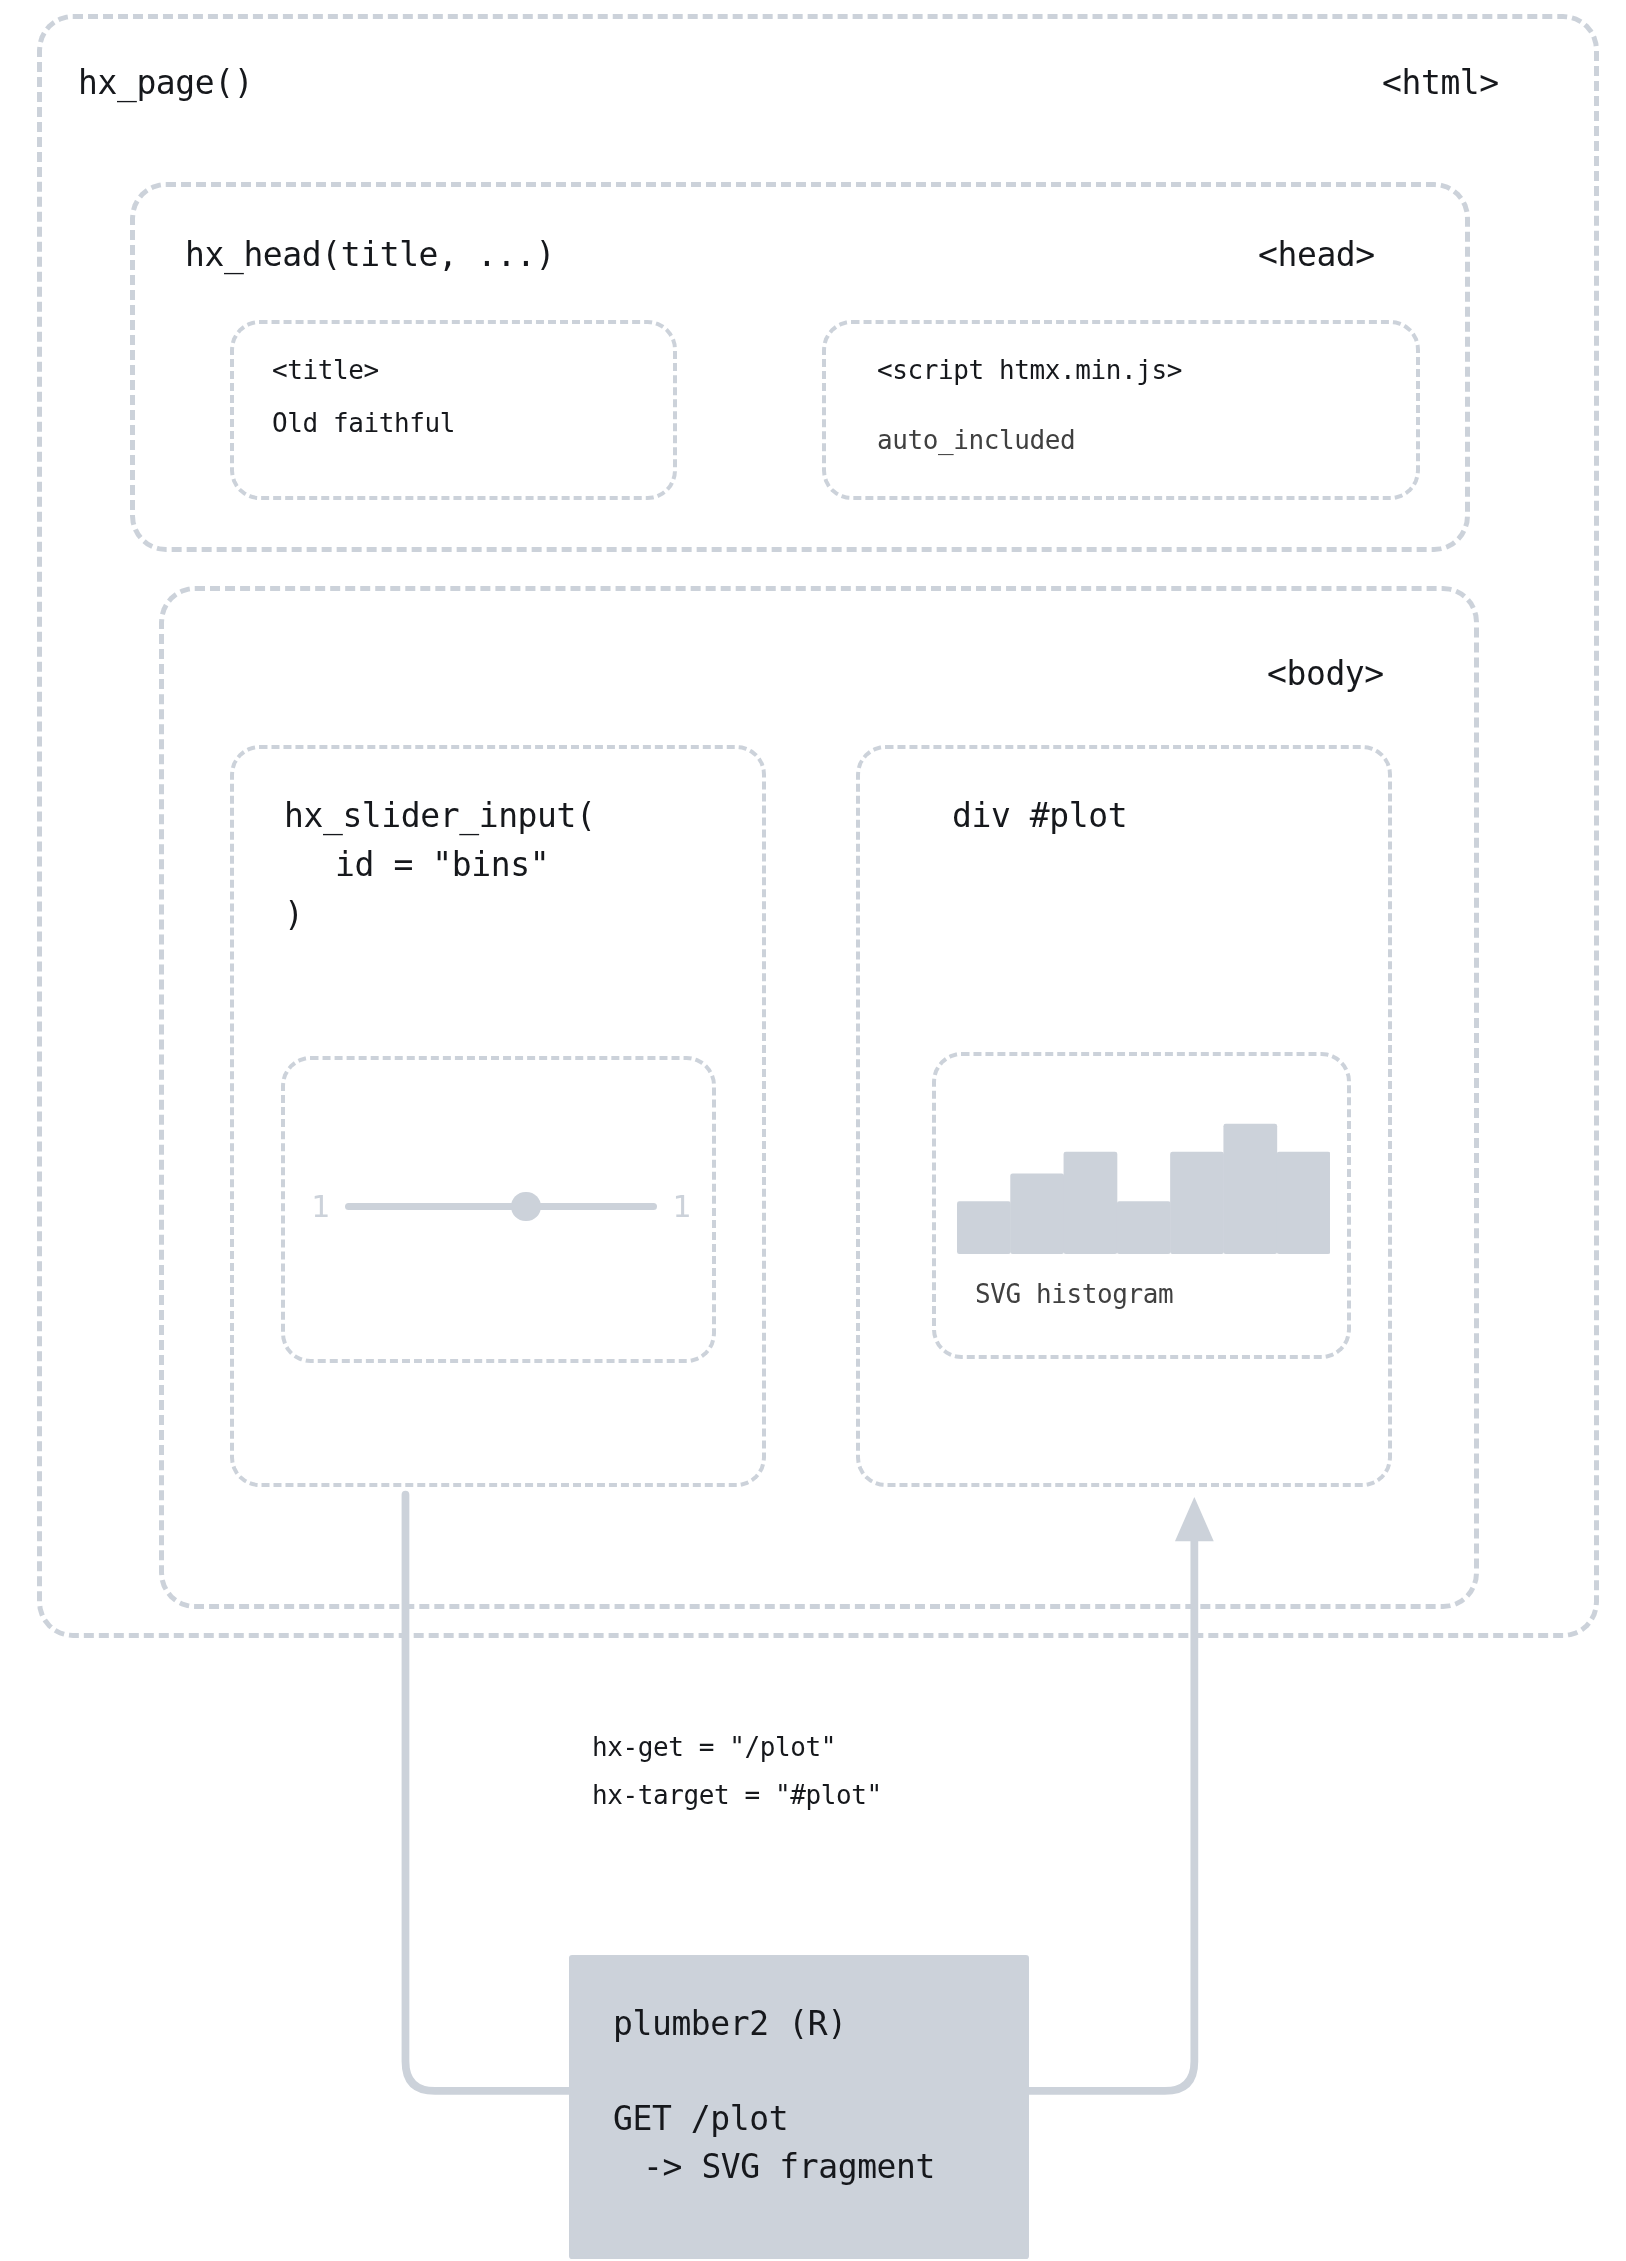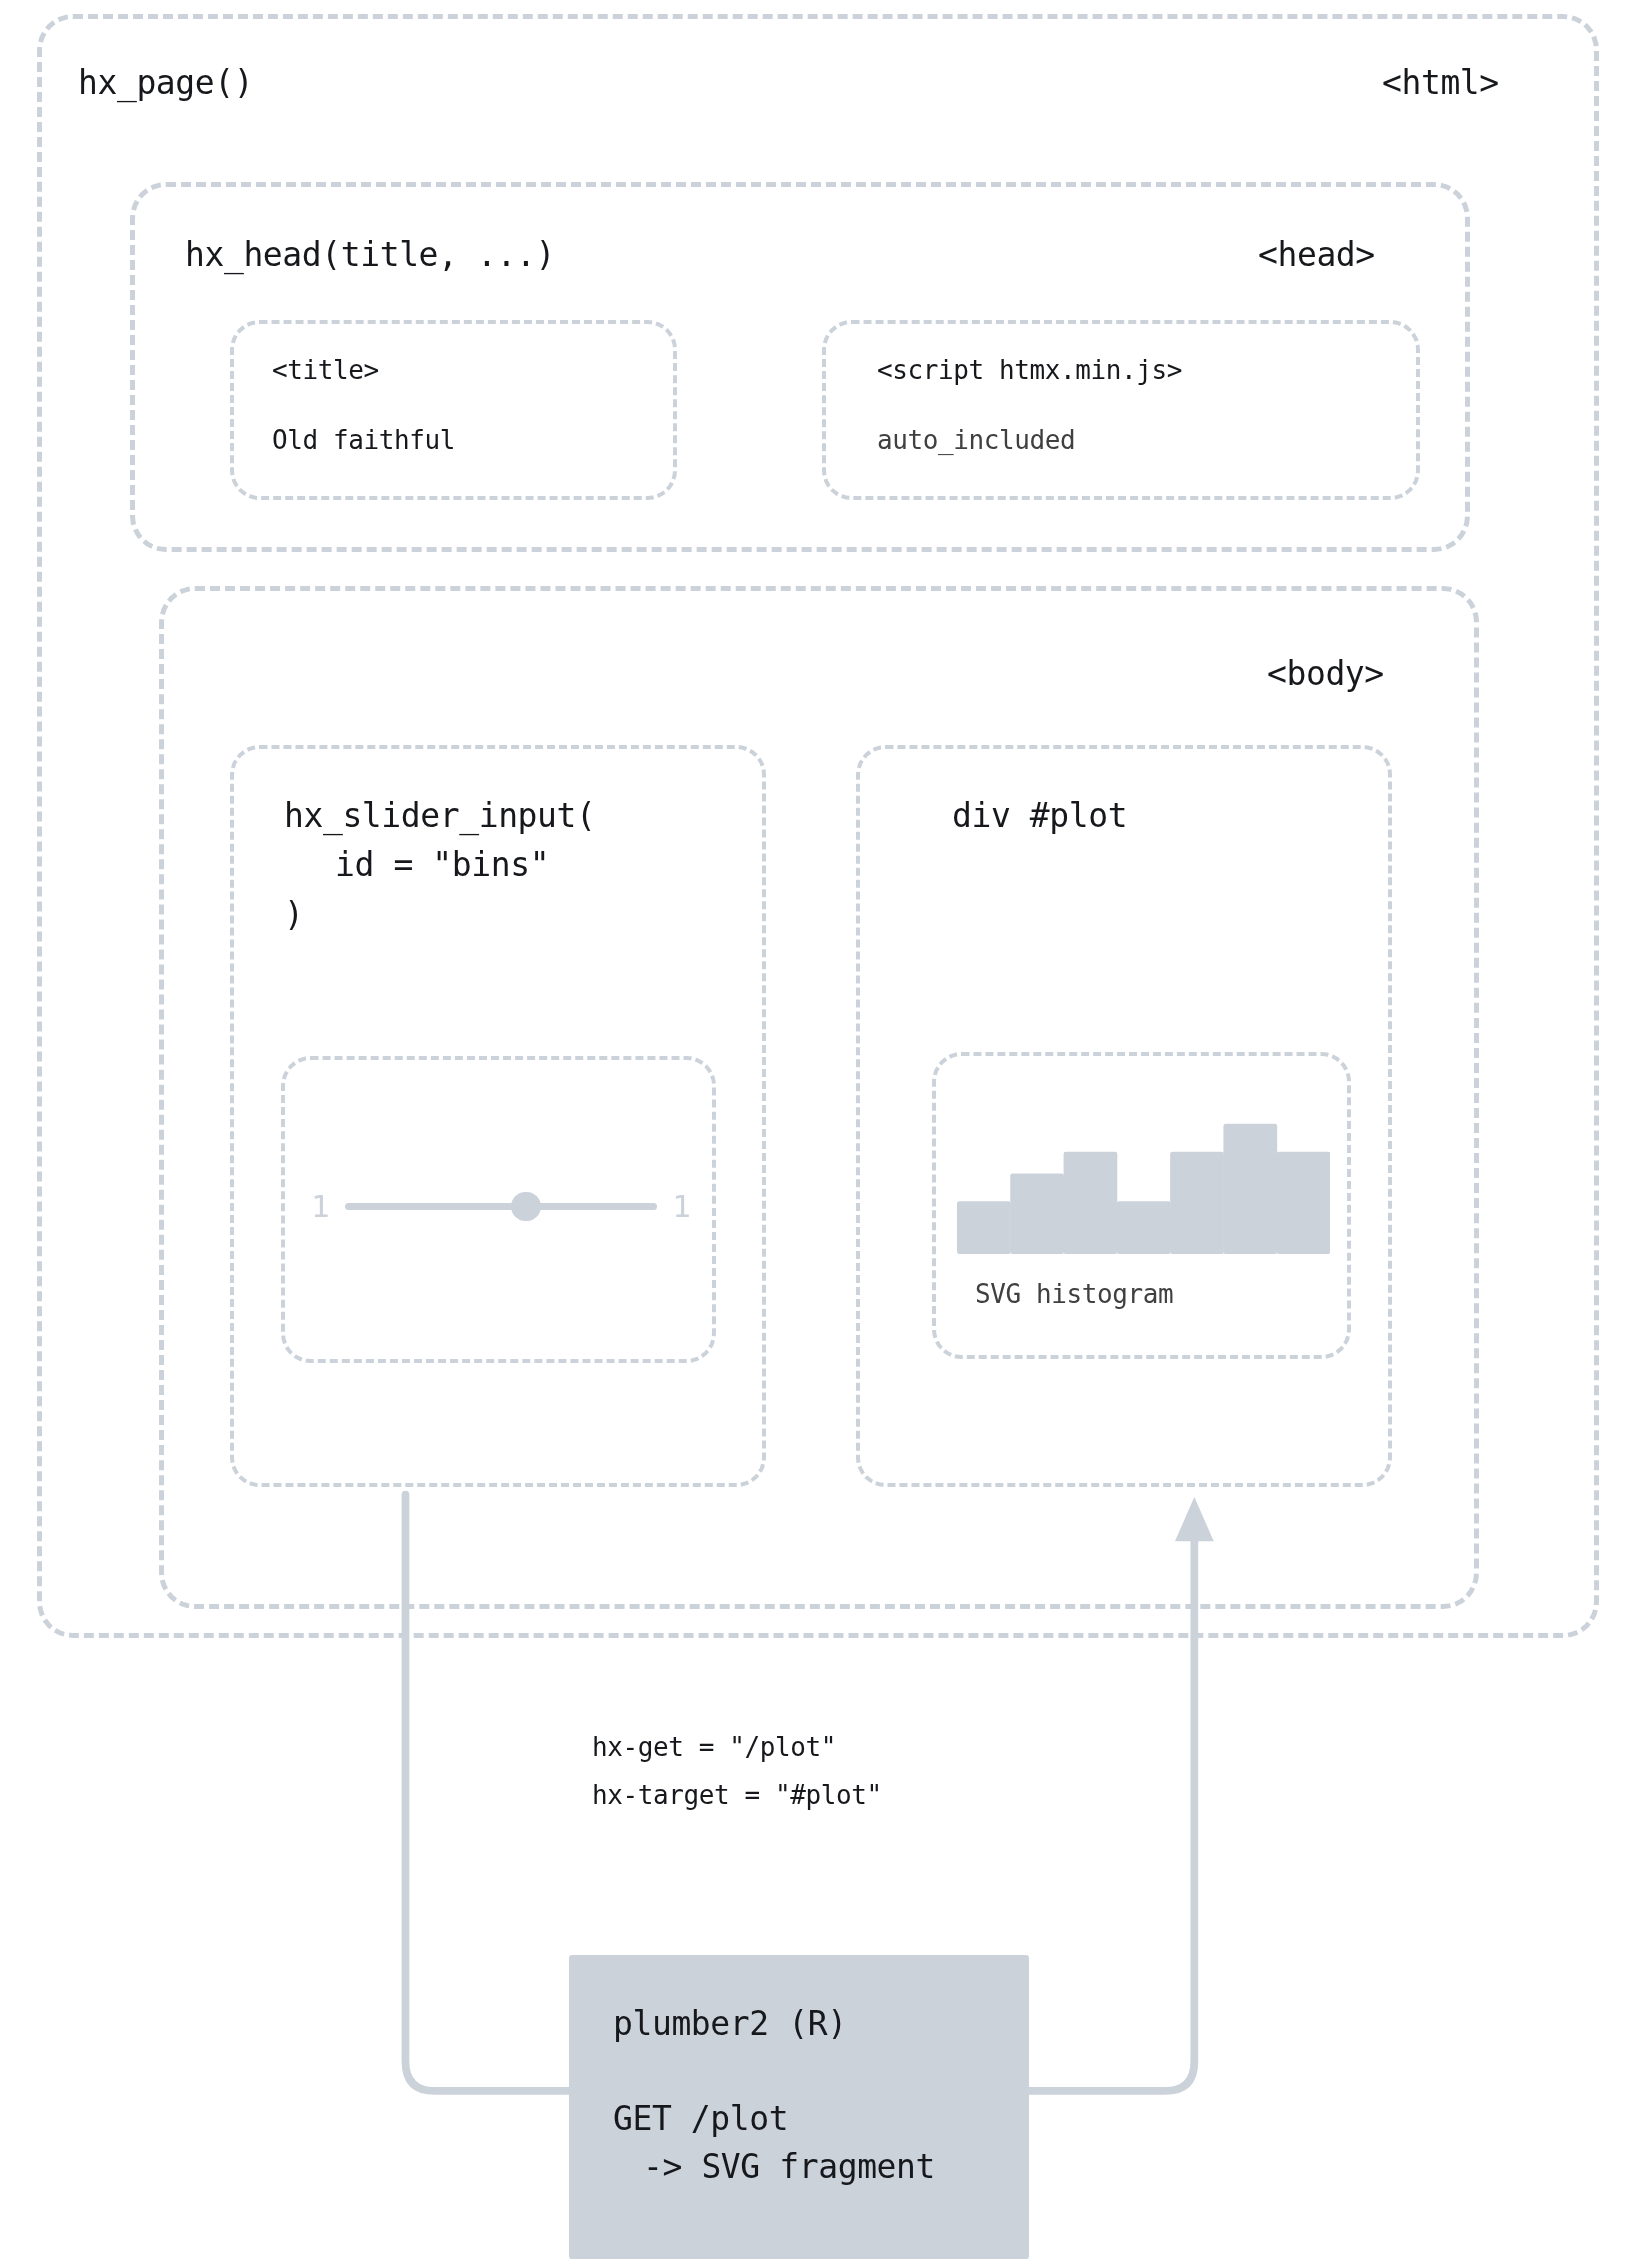"Old faithful" #title-val { top: 423px -> 406px }
